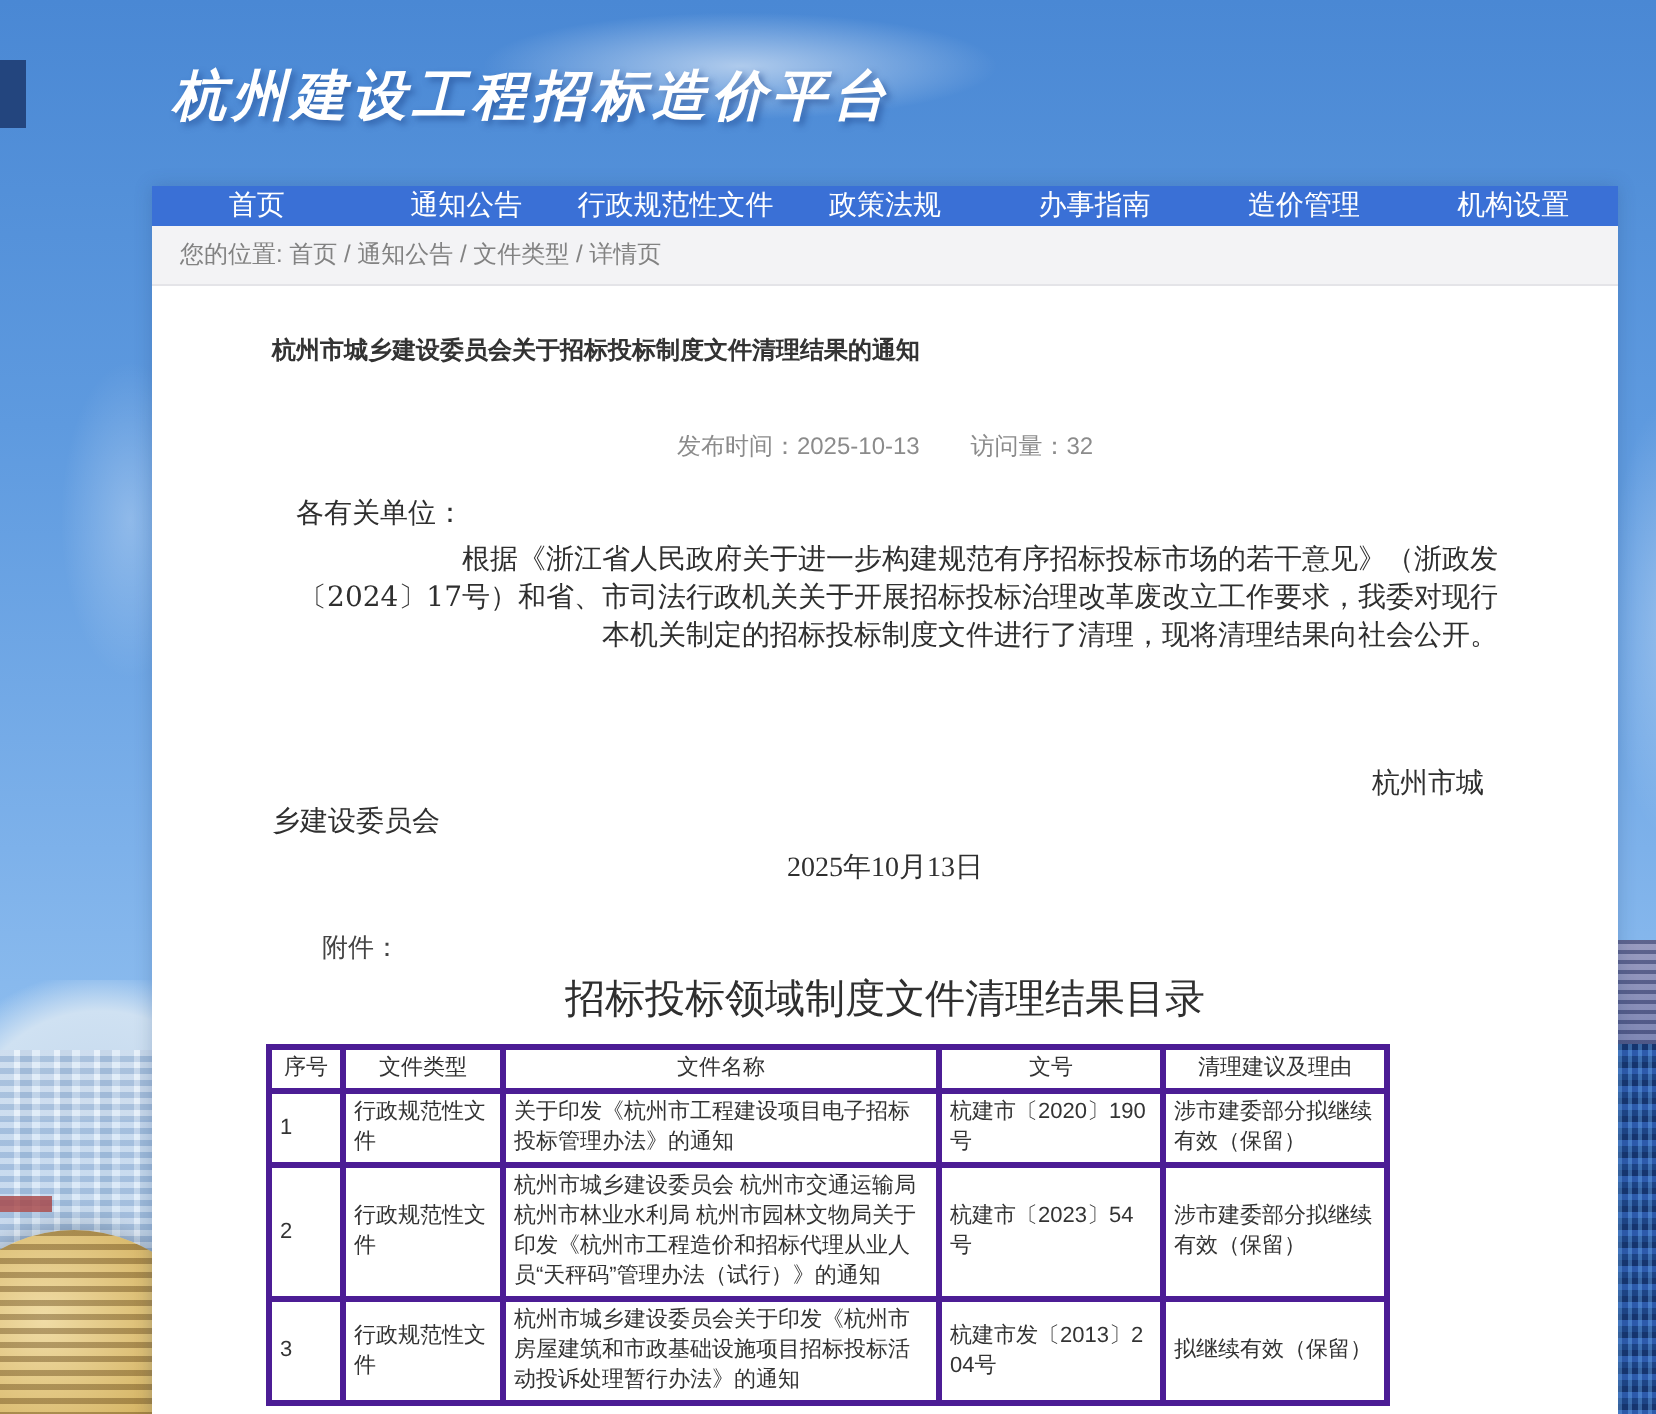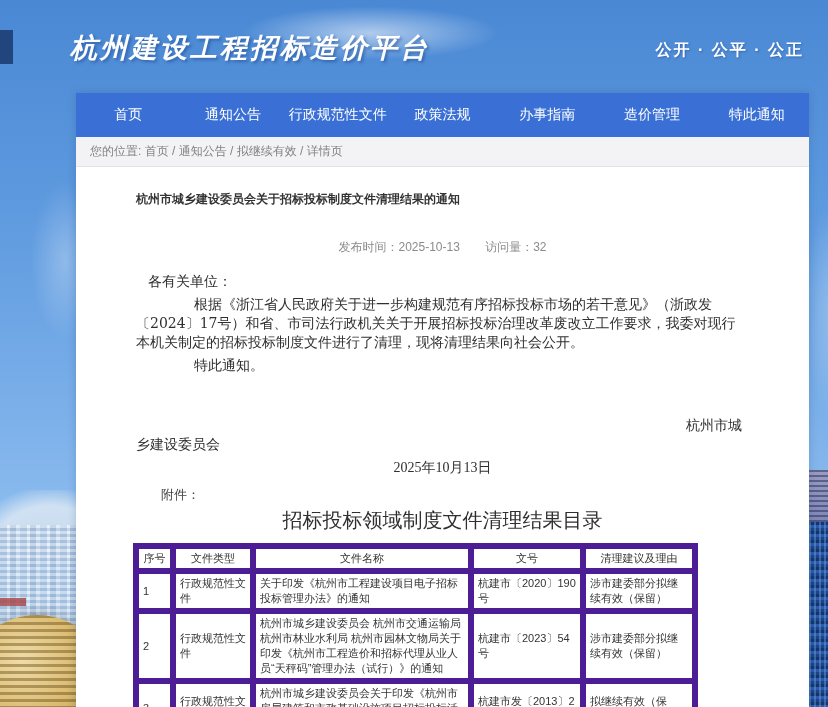"杭州建设工程招标造价平台" .site-title { left: 70px -> 86px }
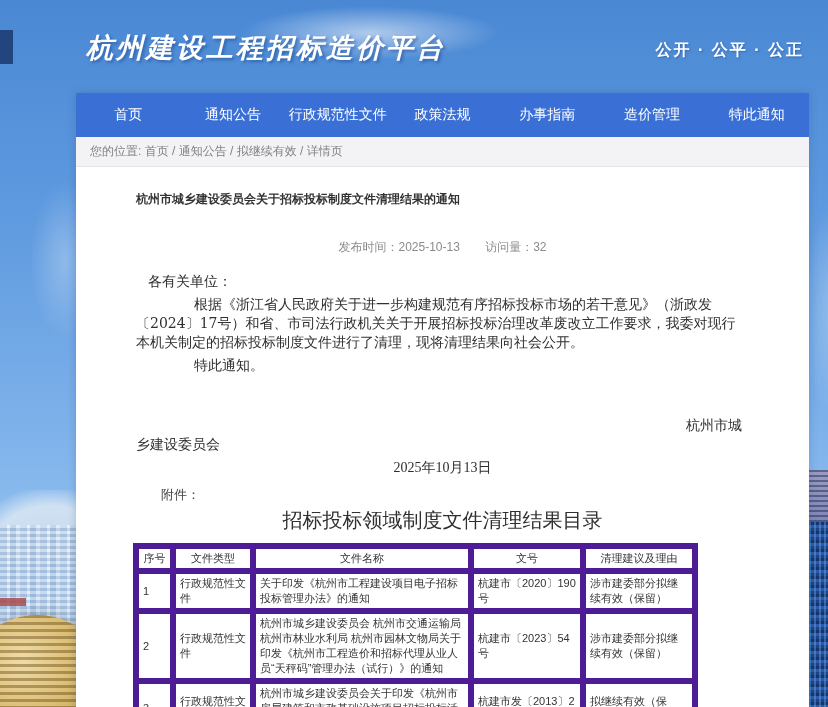"公开 · 公平 · 公正" div.site-slogan { html: <div>公开 · 公平 · 公正</div> -> none }
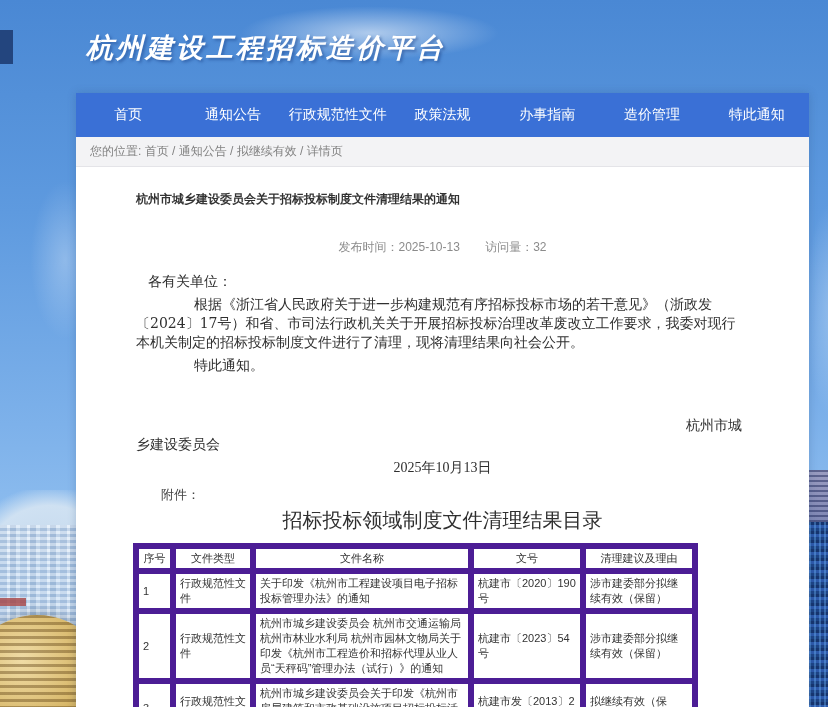"首页" .nav-bar { height: 44px -> 20px }
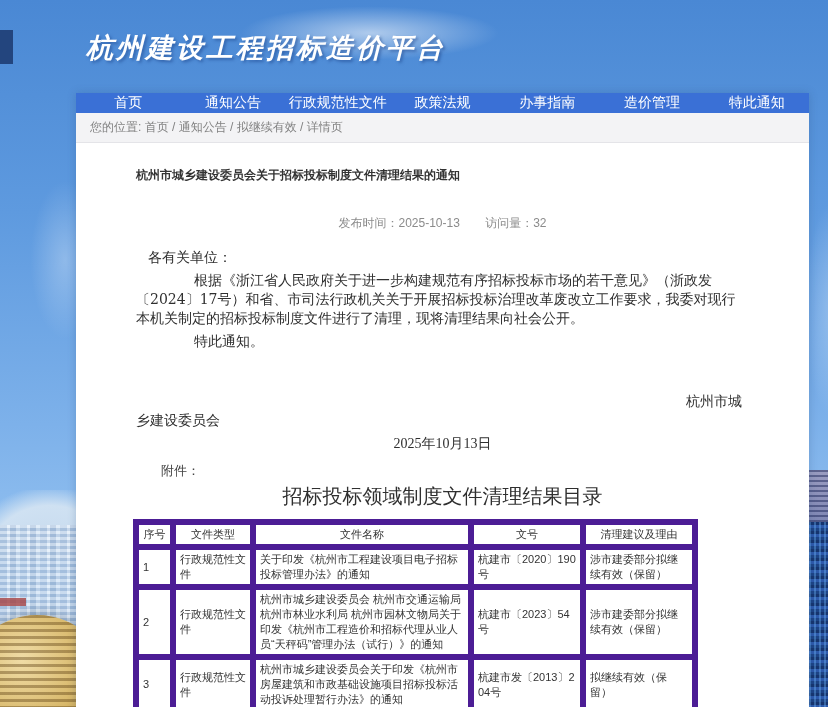"特此通知" div.nav-item { text: 特此通知 -> 机构设置 }
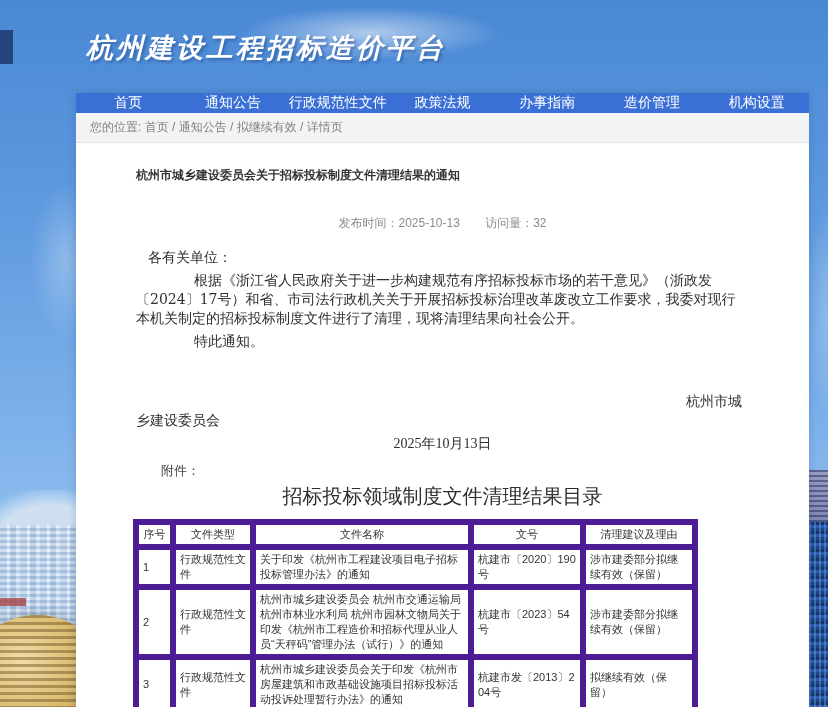"您的位置: 首页 / 通知公告 /" span { text: 拟继续有效 -> 文件类型 }
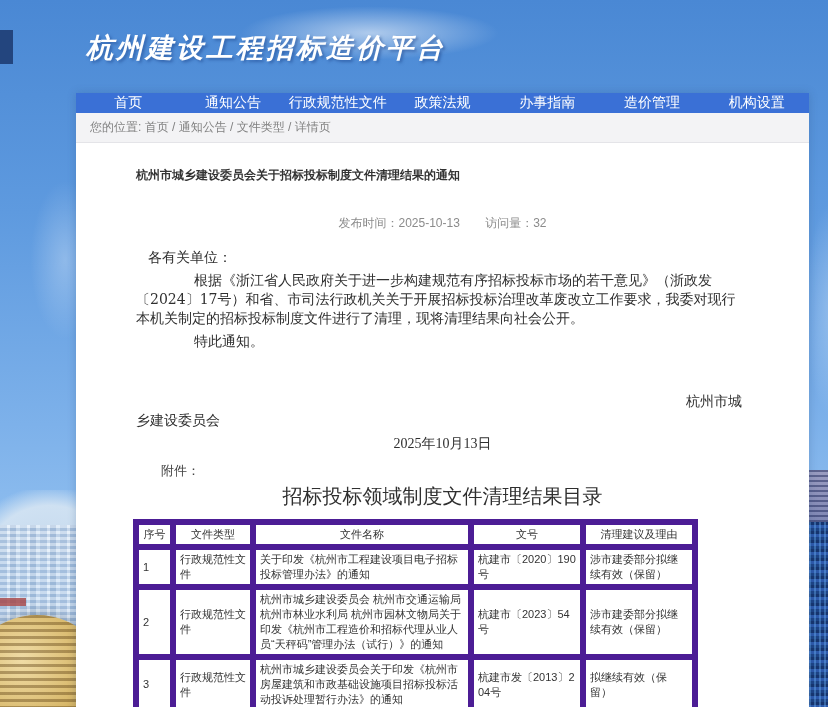"根据《浙江省人民政府关于进一步构建规范有序招标投标市场的若干意见》（浙政发〔20" .para-main { text-align: none -> right }
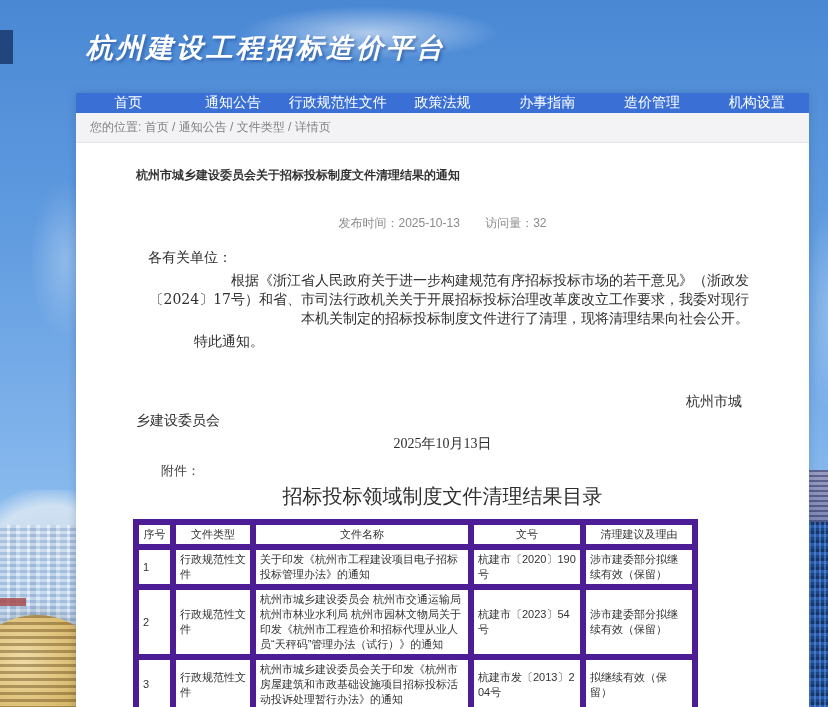"特此通知。" p.closing { html: <p>特此通知。</p> -> none }
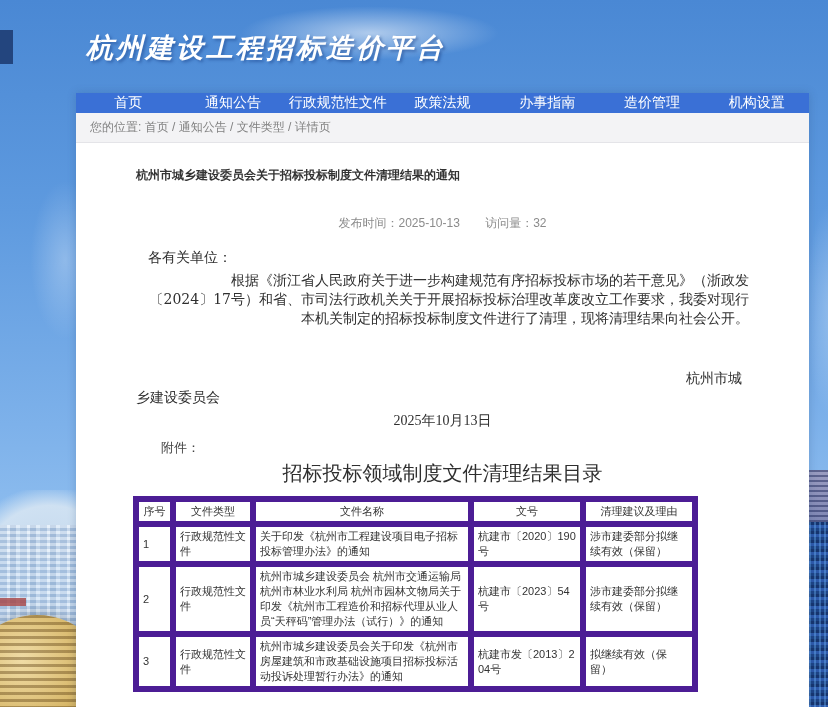"杭州市城乡建设委员会" .signature { margin-top: 41px -> 55px }
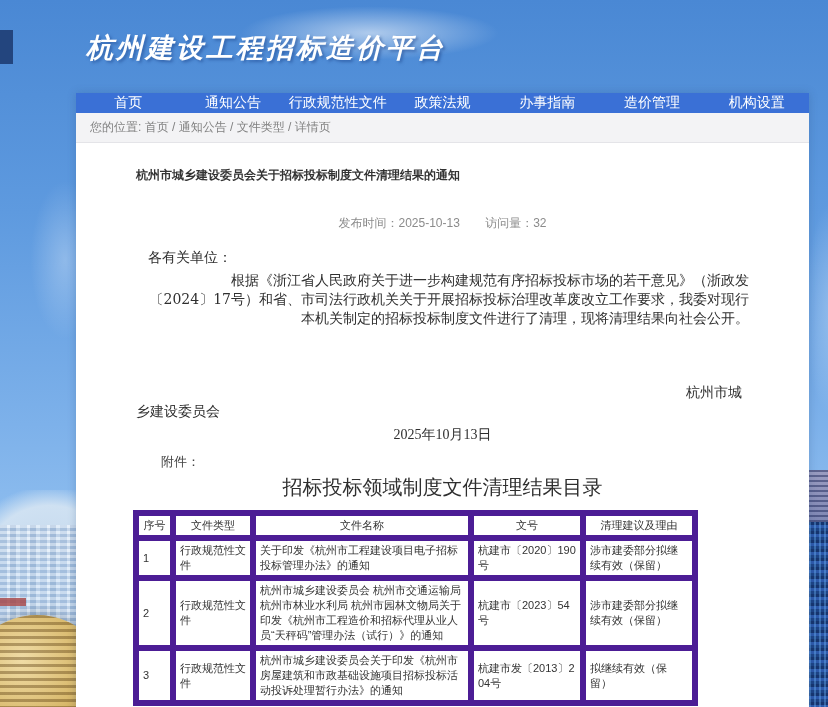"附件：" .attachment-label { margin-top: 8px -> 20px }
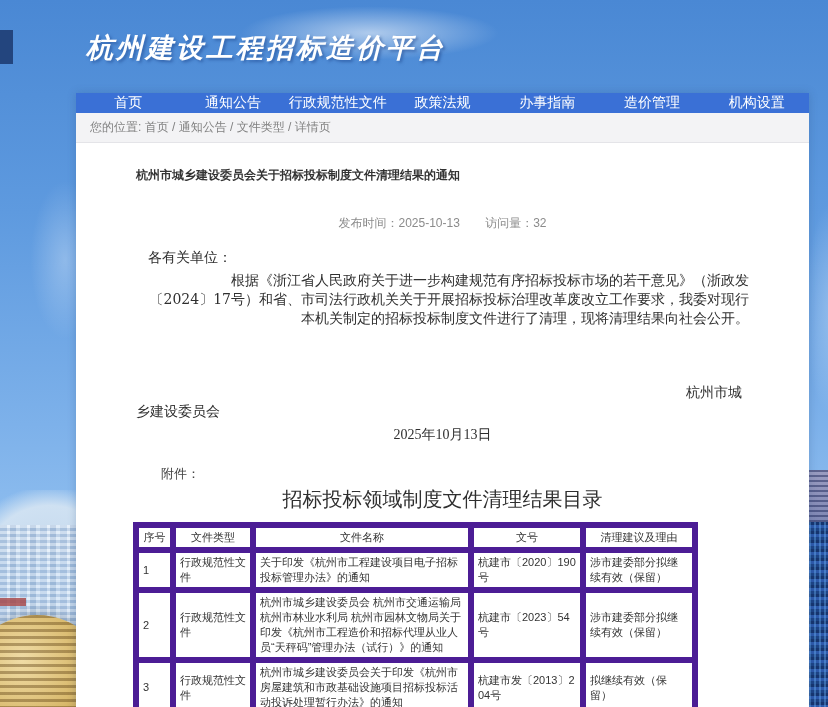"序号" .doc-table th, .doc-table td { border: 6px solid #4c1d95 -> 3px solid #4c1d95 }
